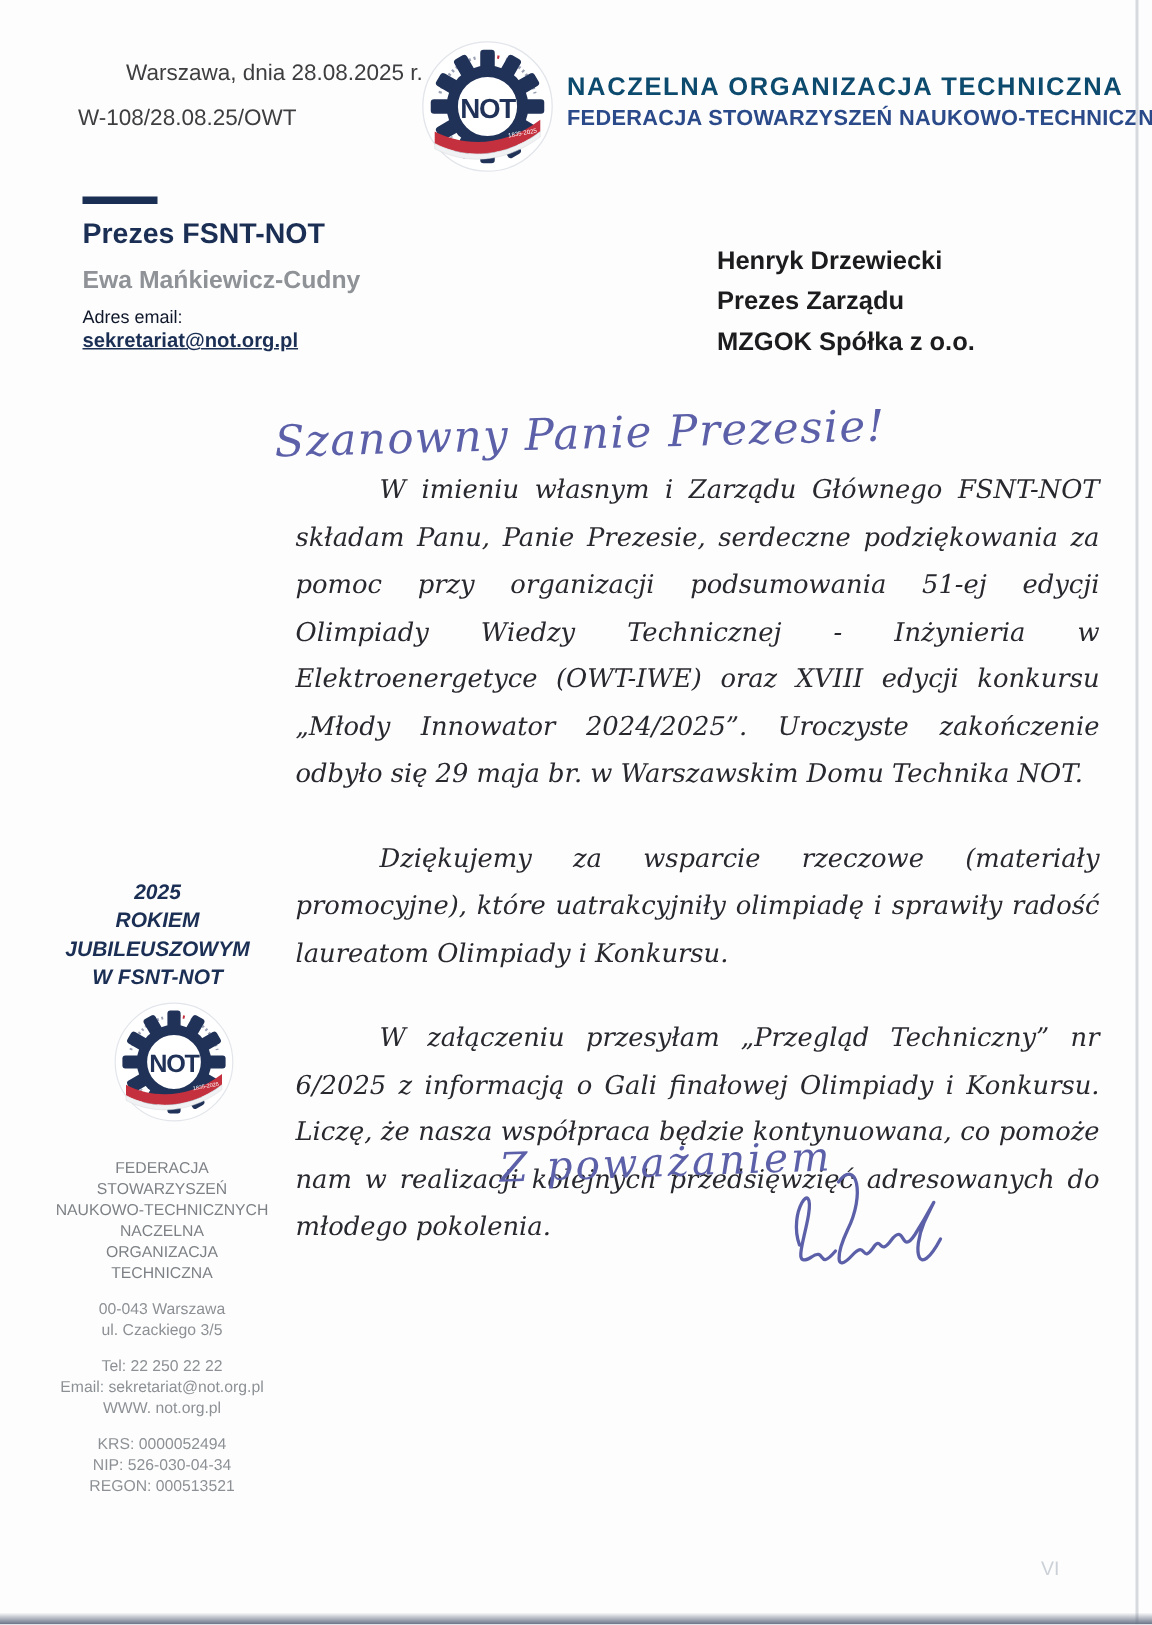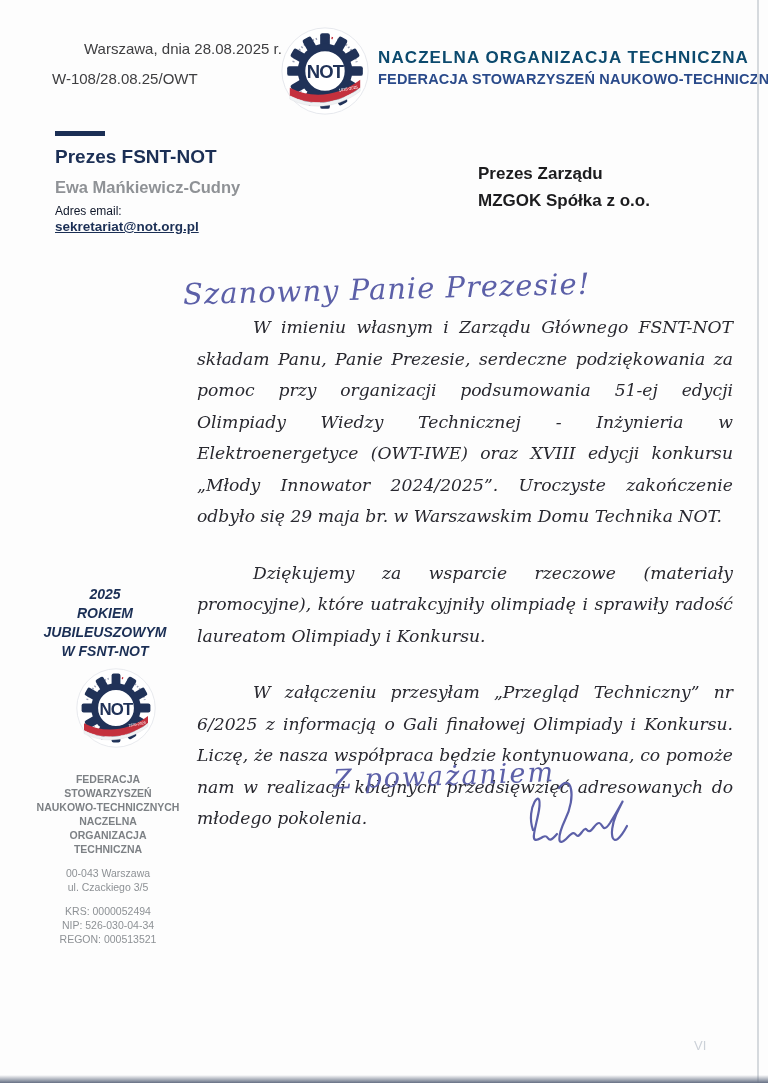"Henryk Drzewiecki" div { html: none -> <div>Henryk Drzewiecki</div> }
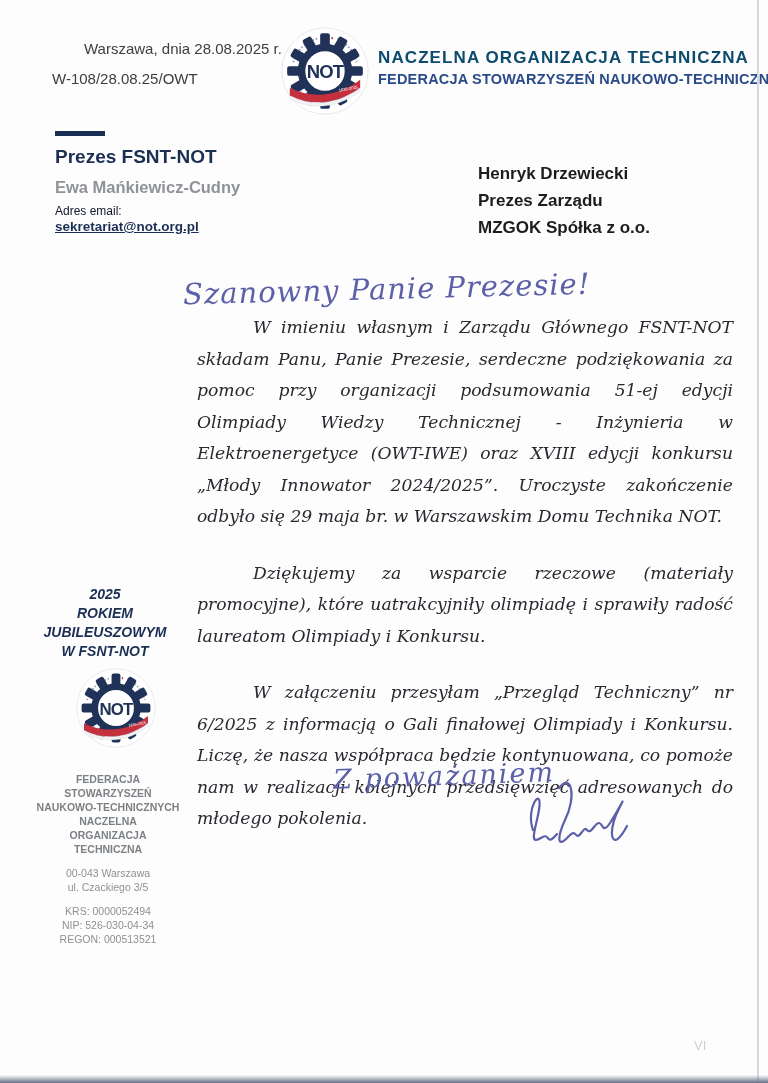"FEDERACJA" .fed .name { font-weight: bold -> normal }
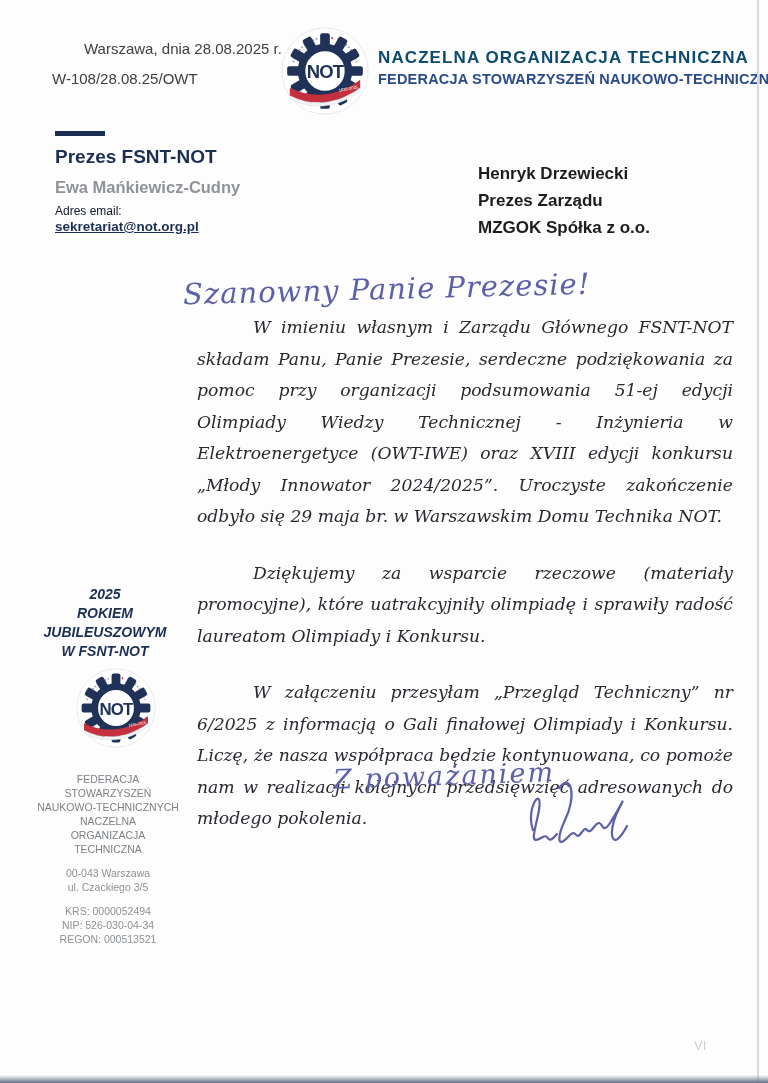"Tel: 22 250 22 22" div.grp { html: none -> <div> <div>Tel: 22 250 22 22</div> <div>Email: sekretariat@not.org.pl</div> <div>WWW. not.org.pl</div> </div> }
